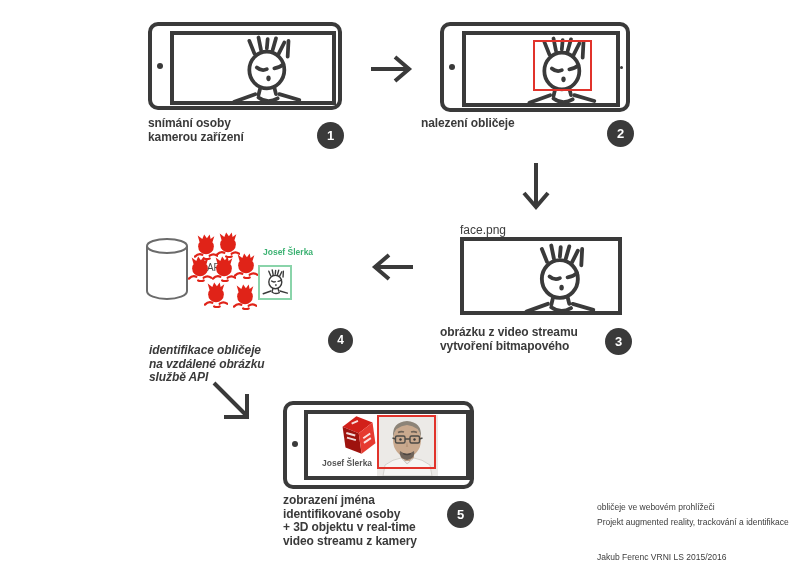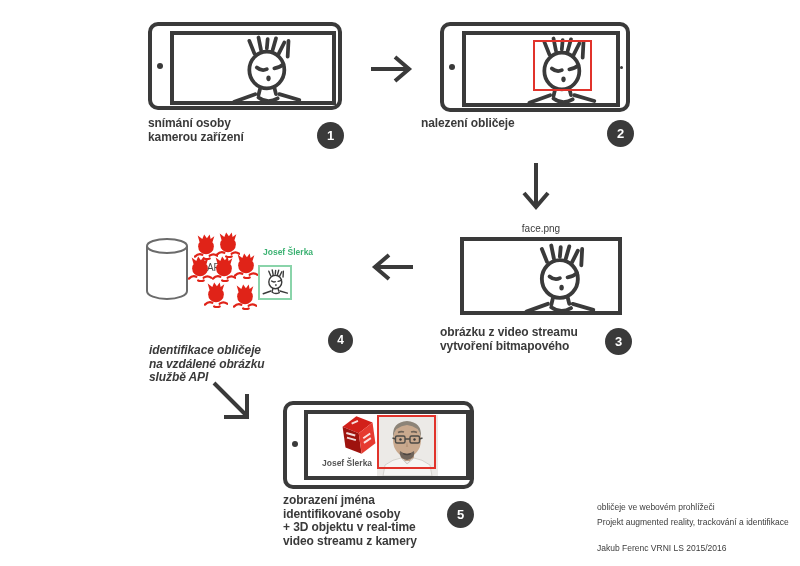"face.png" .file-label { font-size: 10px -> 12px; text-align: center -> left }
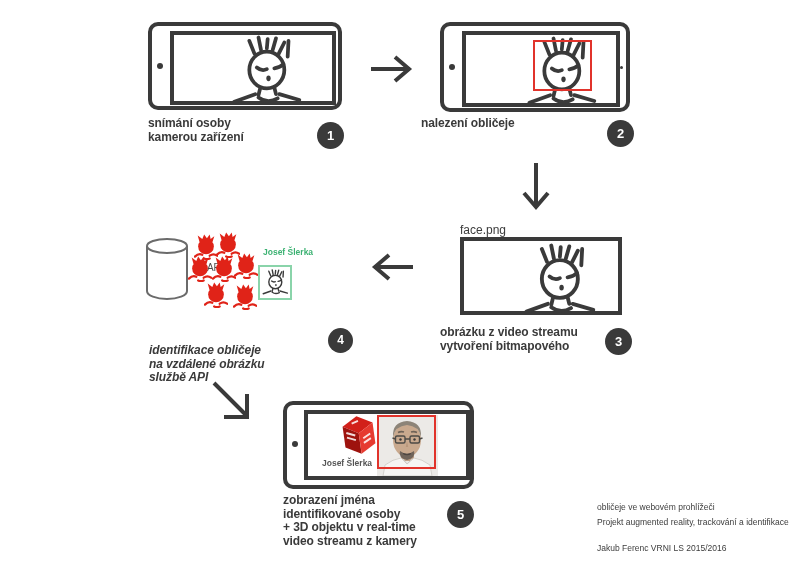"Jakub Ferenc VRNI LS 2015/2016" .credits .author { margin-top: 11px -> 20px }
